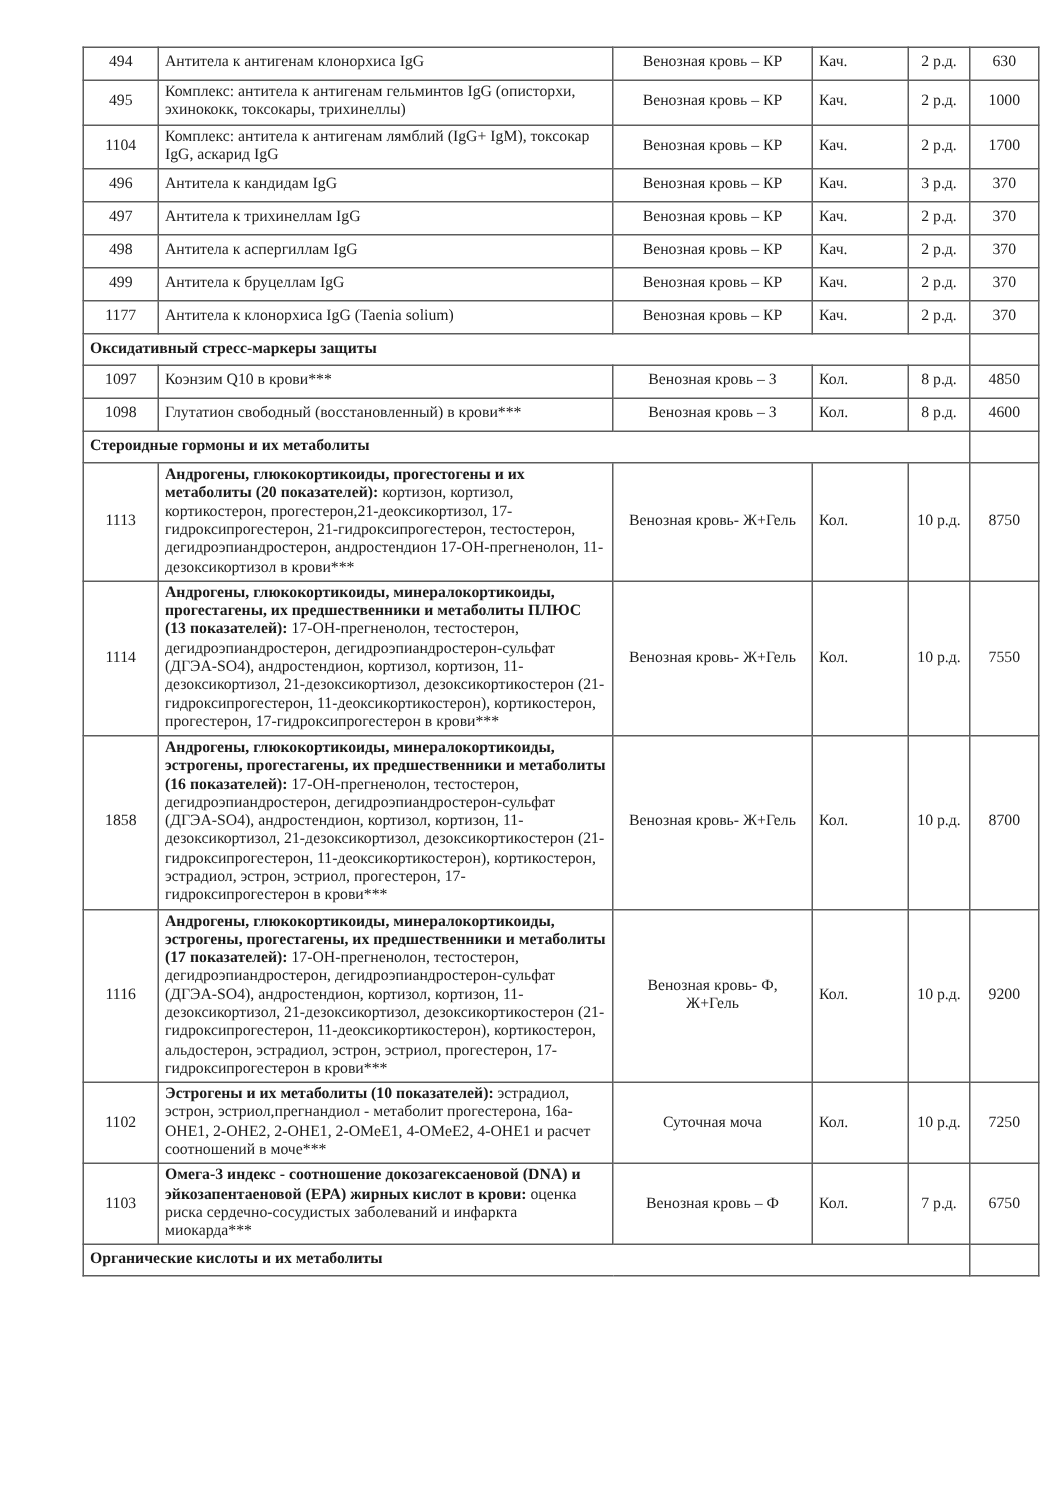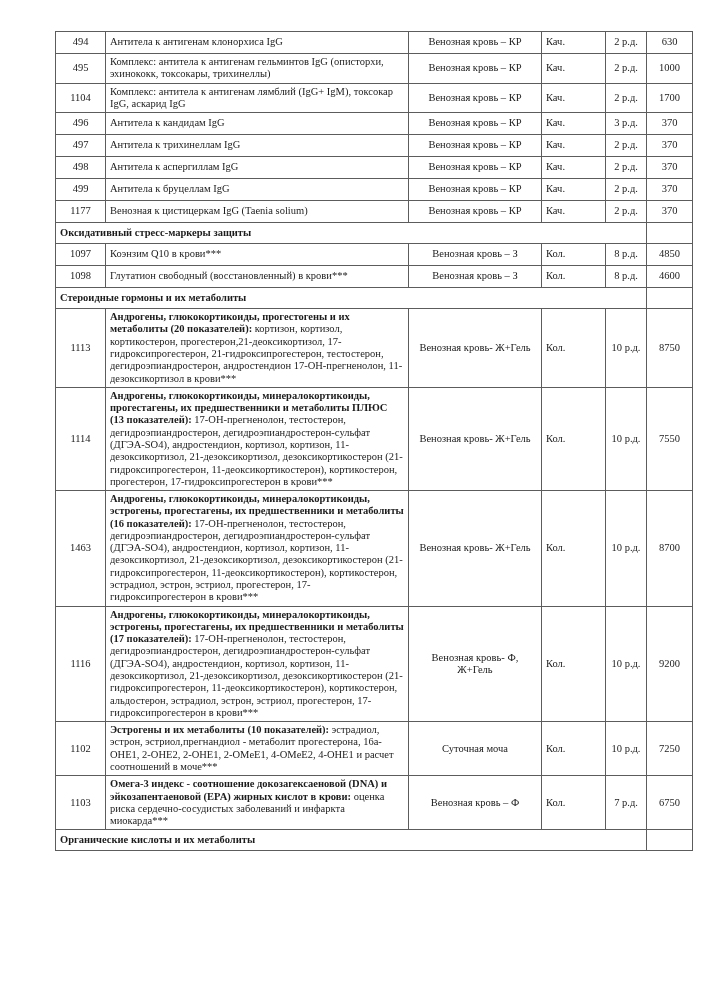"Венозная к цистицеркам IgG (Taenia" span { text: Венозная к цистицеркам -> Антитела к клонорхиса }
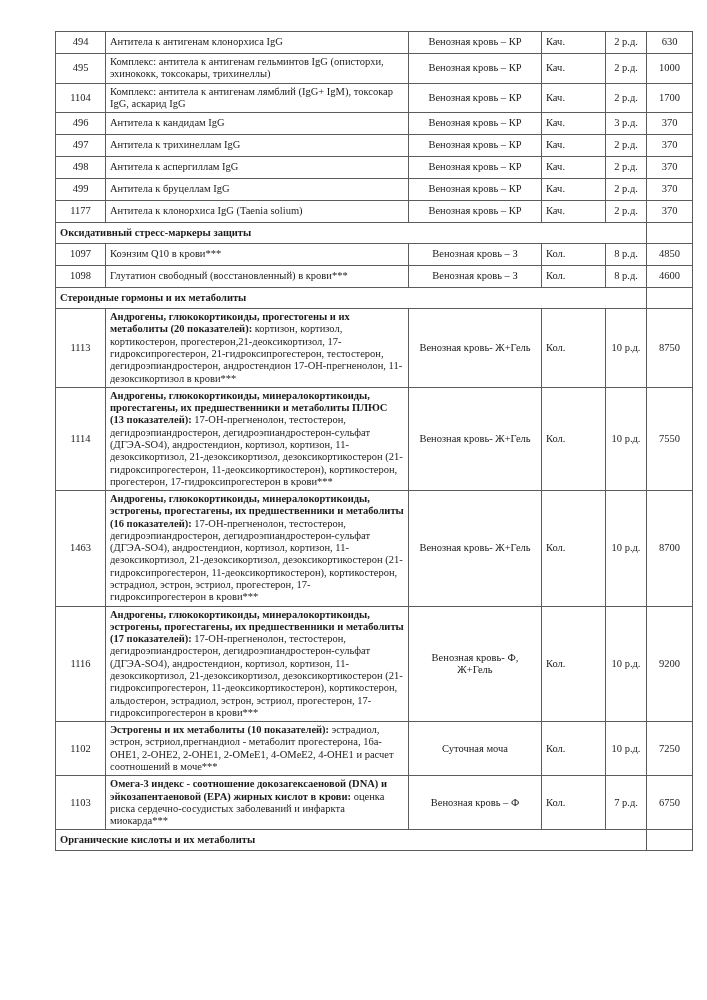"1463" td.code { text: 1463 -> 1858 }
